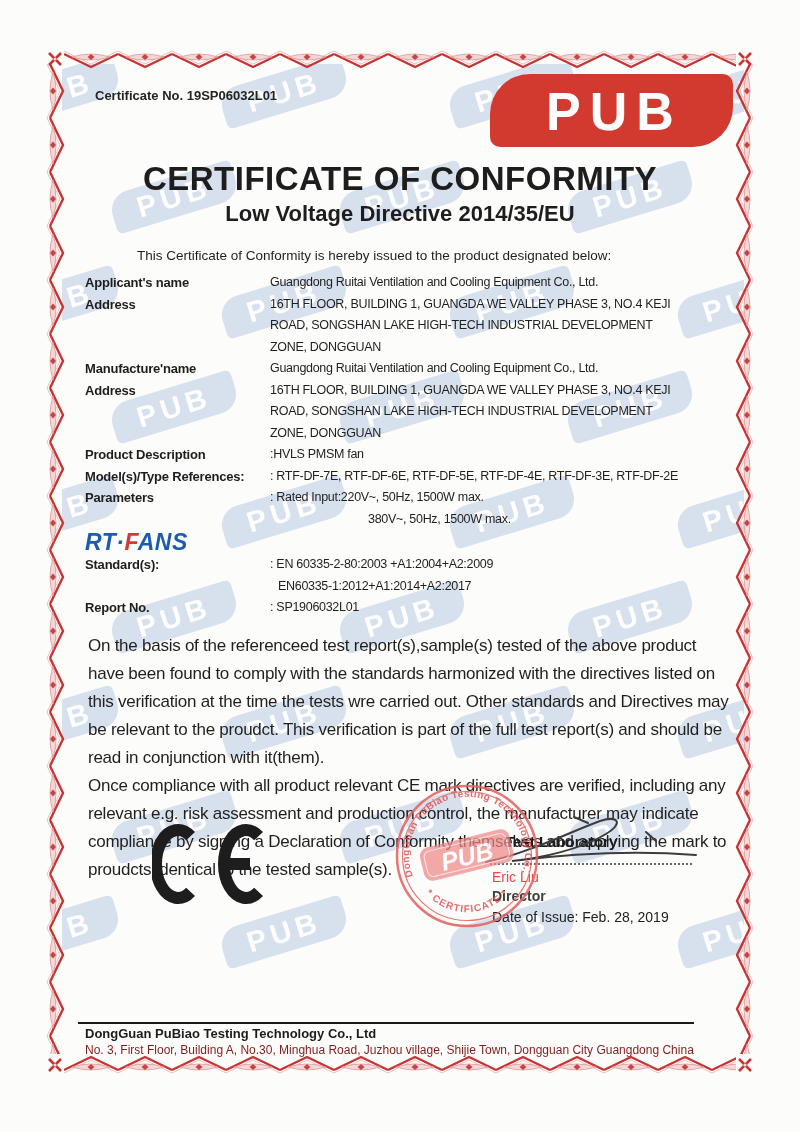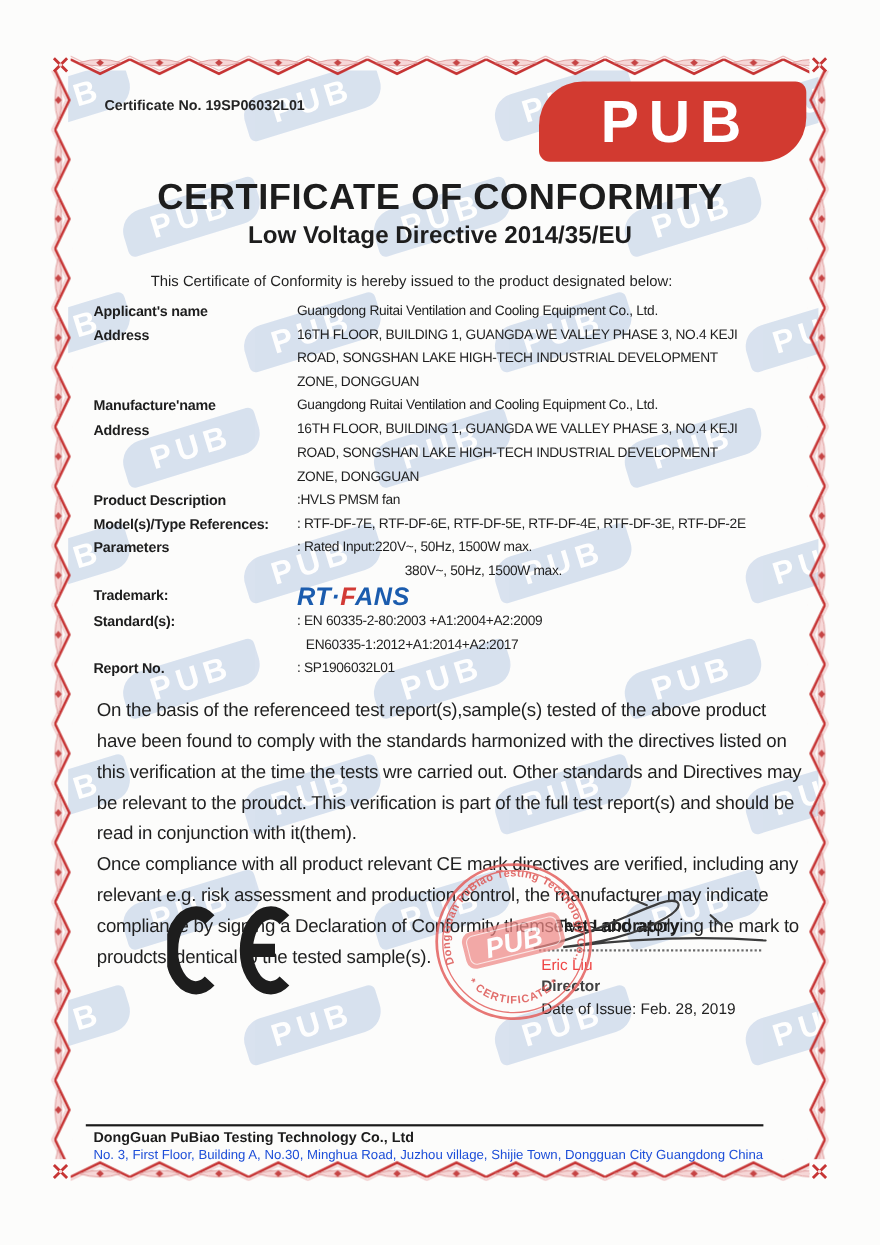"Trademark:" div.field-label { html: <div>Trademark:</div> -> none }
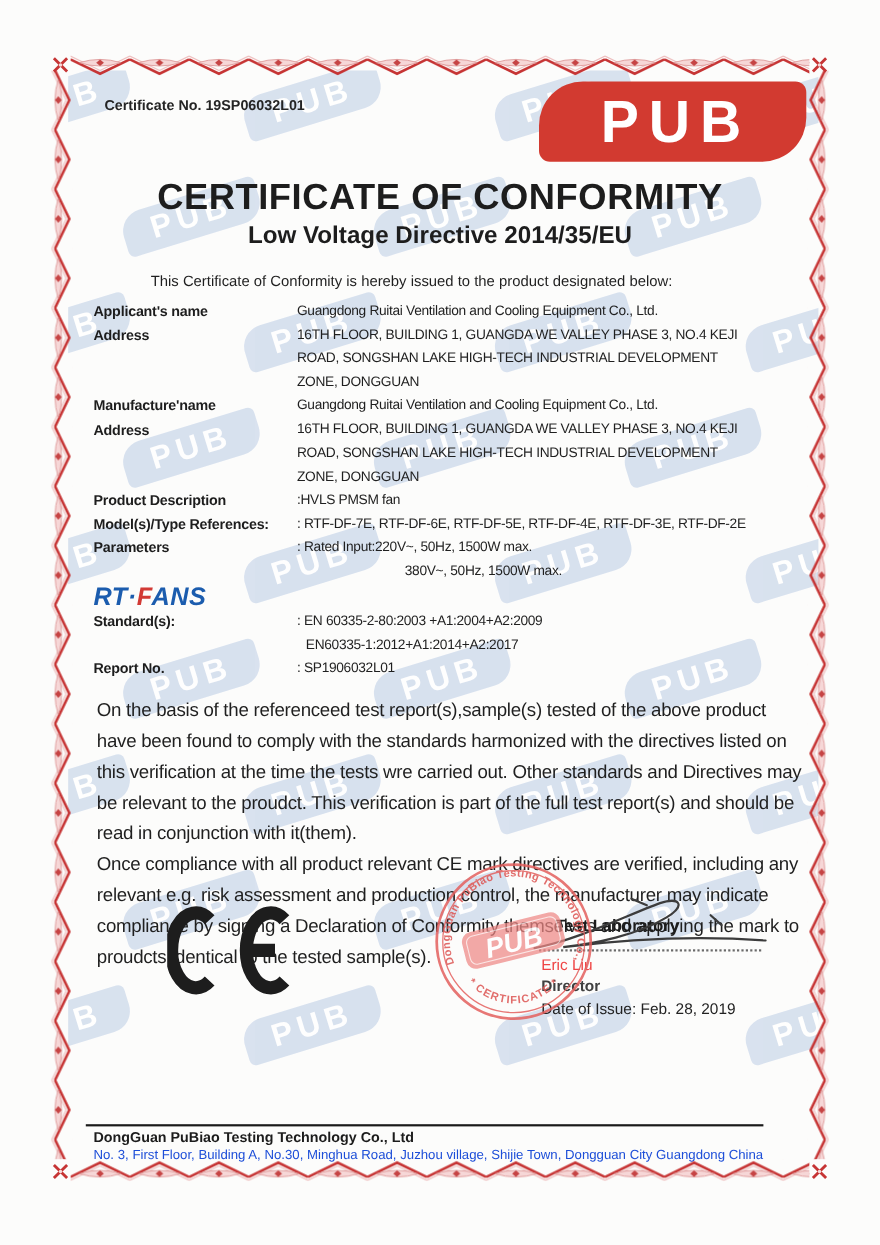"No. 3, First Floor, Building" .footer-address { color: #1d4ed8 -> #7f1d1d }
